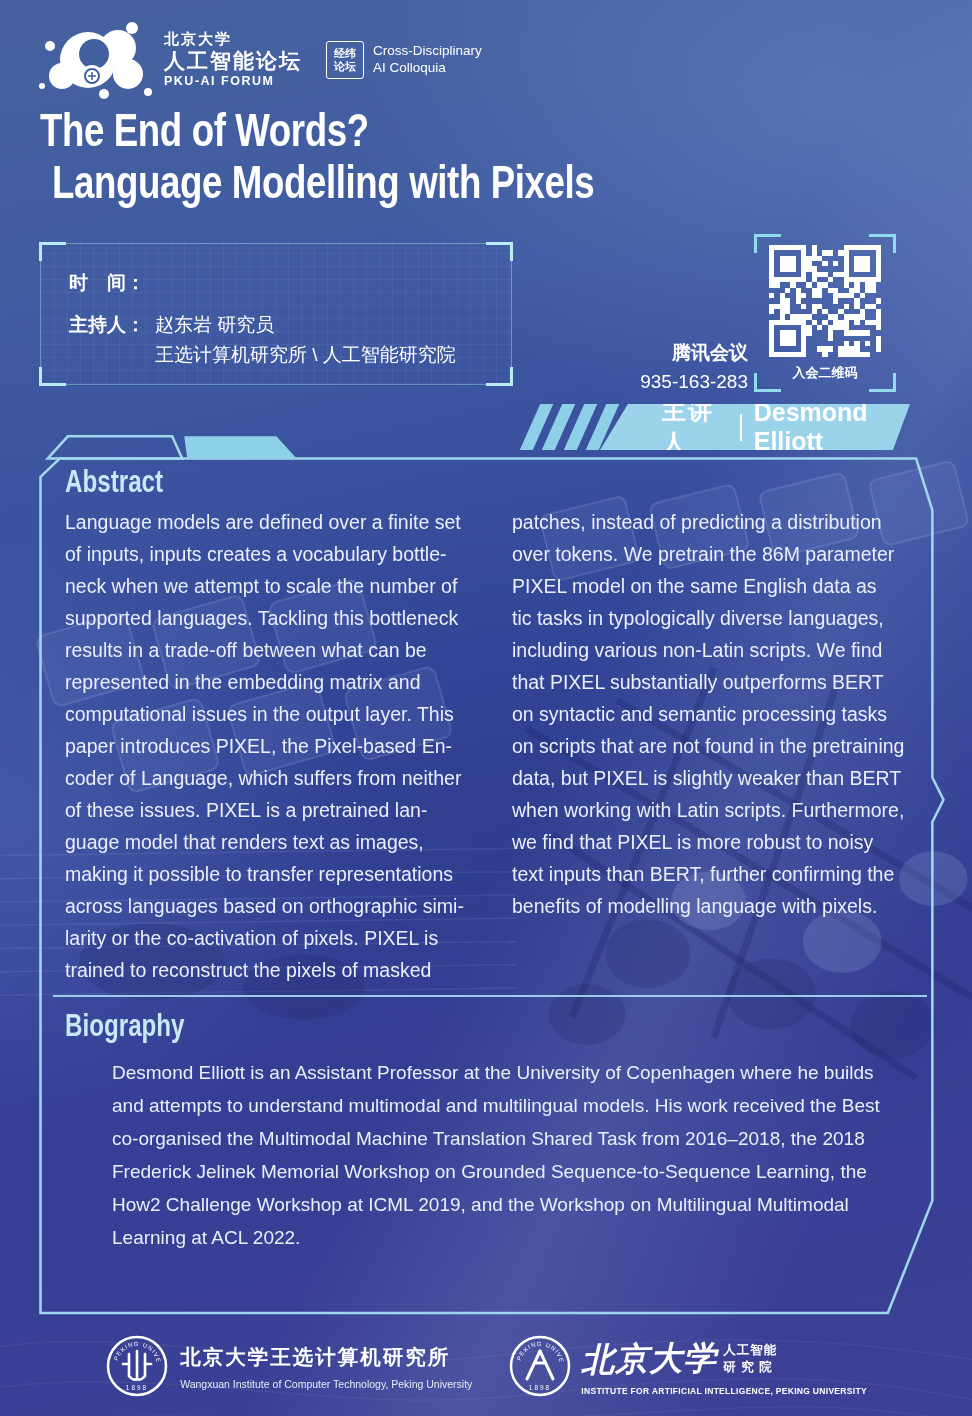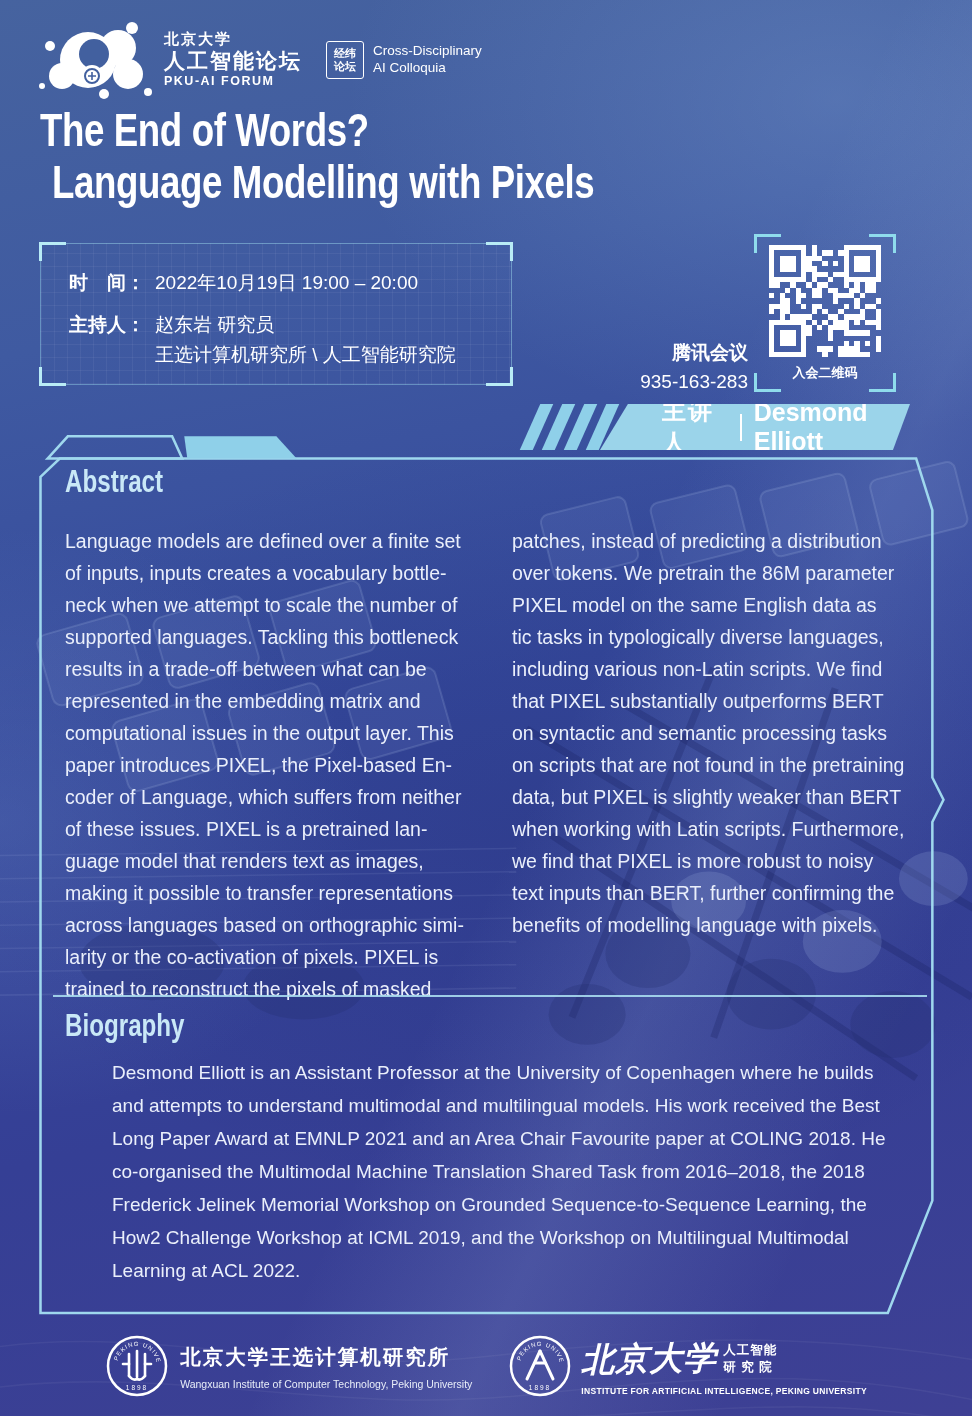"2022年10月19日 19:00 – 20:00" span { html: <span>2022年10月19日 19:00 – 20:00</span> -> none }
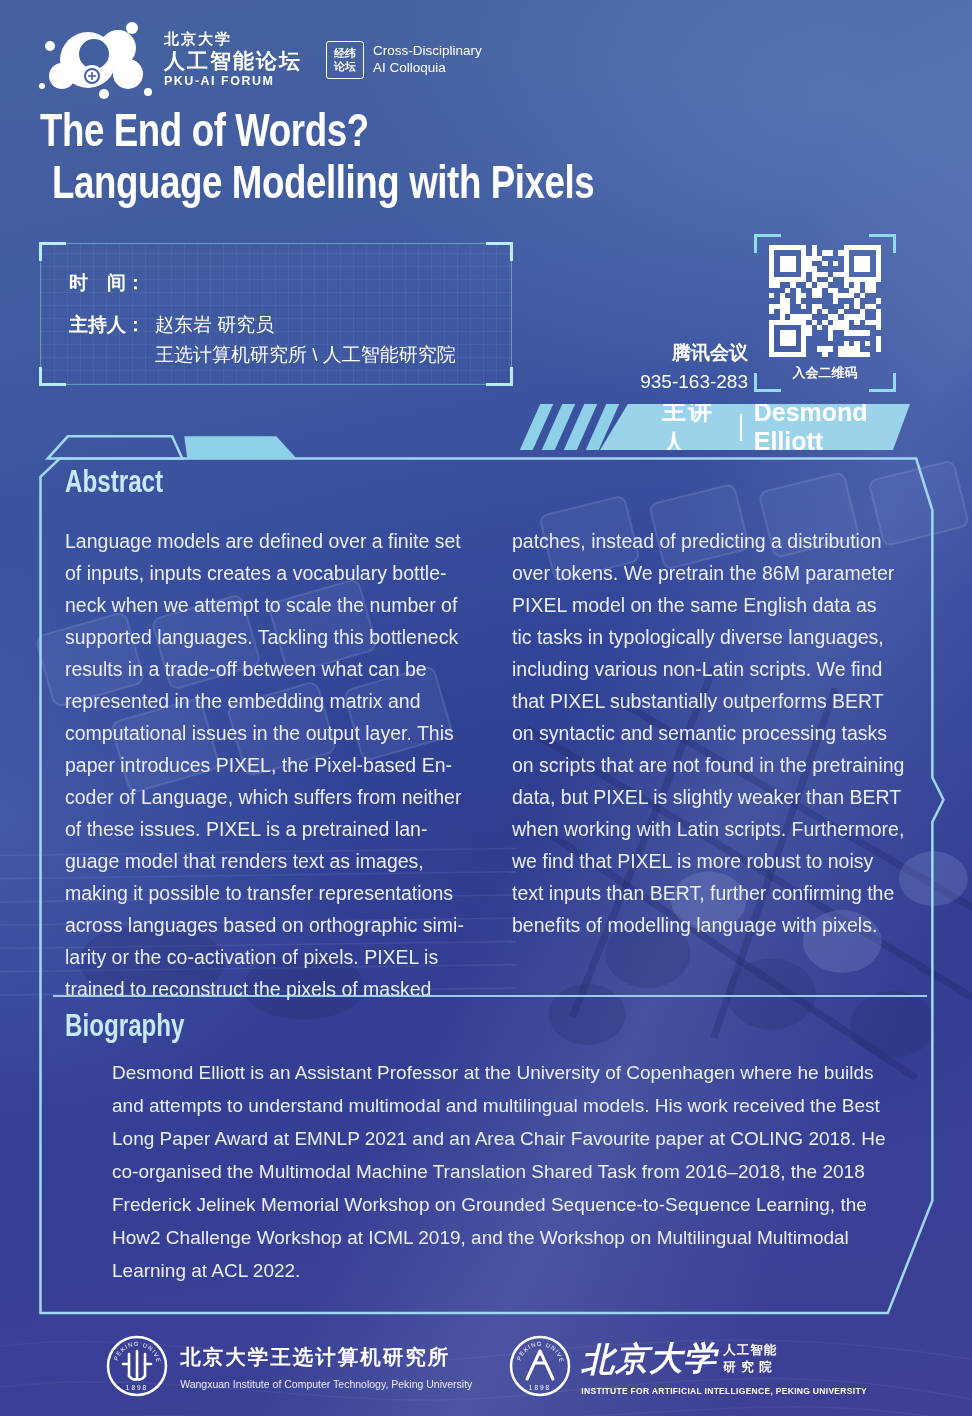"Language models are defined over" .col { margin-top: 19px -> none }
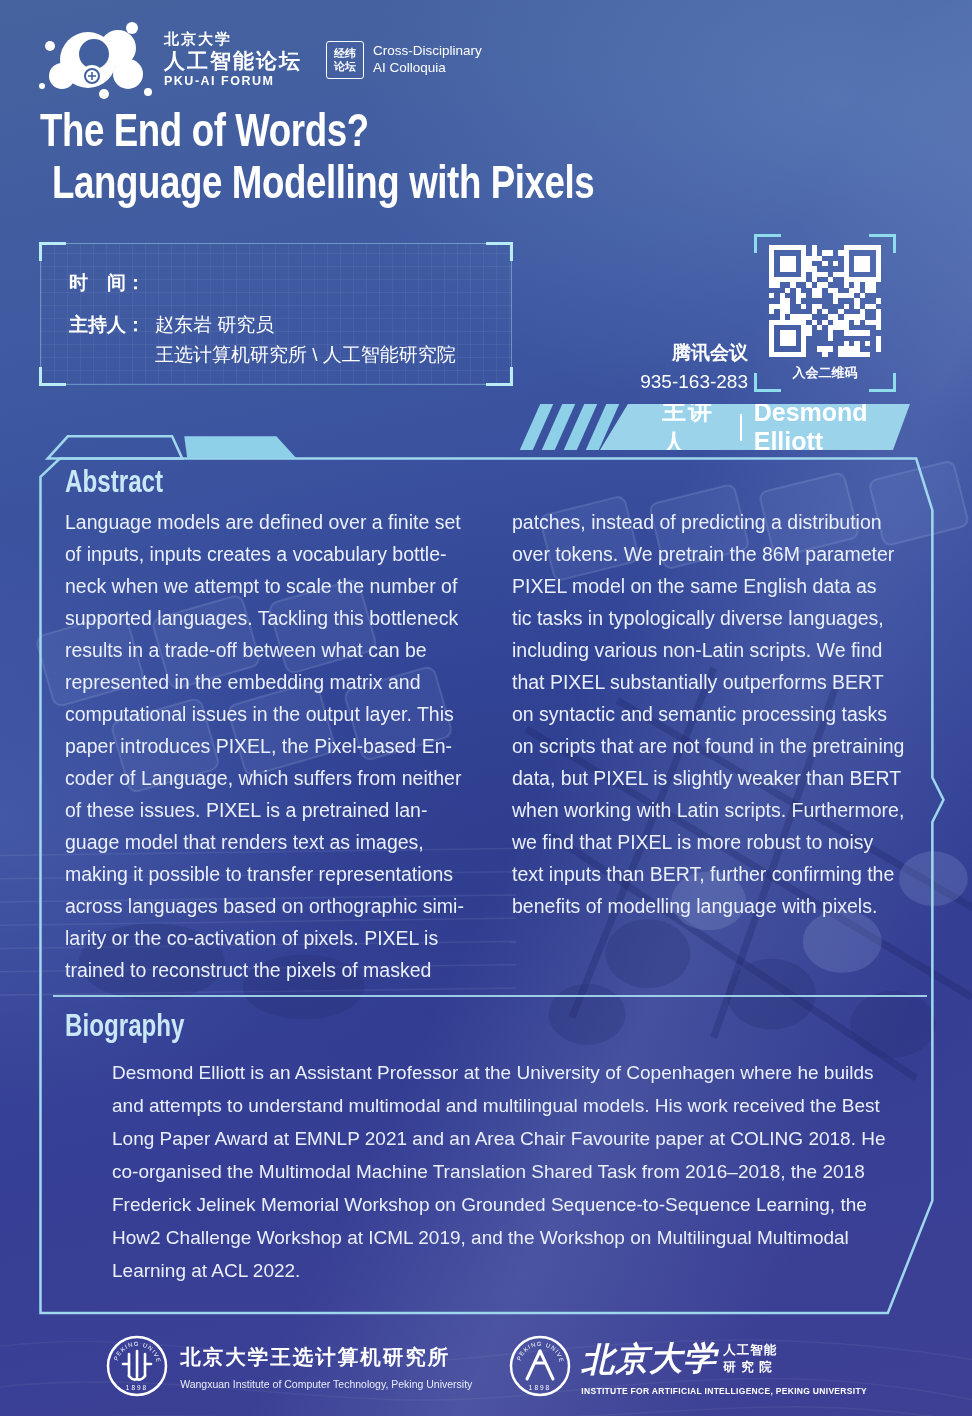"Long Paper Award at EMNLP" div.text-line { html: <div>Long Paper Award at EMNLP 2021 and an Area Chair Favourite paper at COLING 2018. He</div> -> none }
